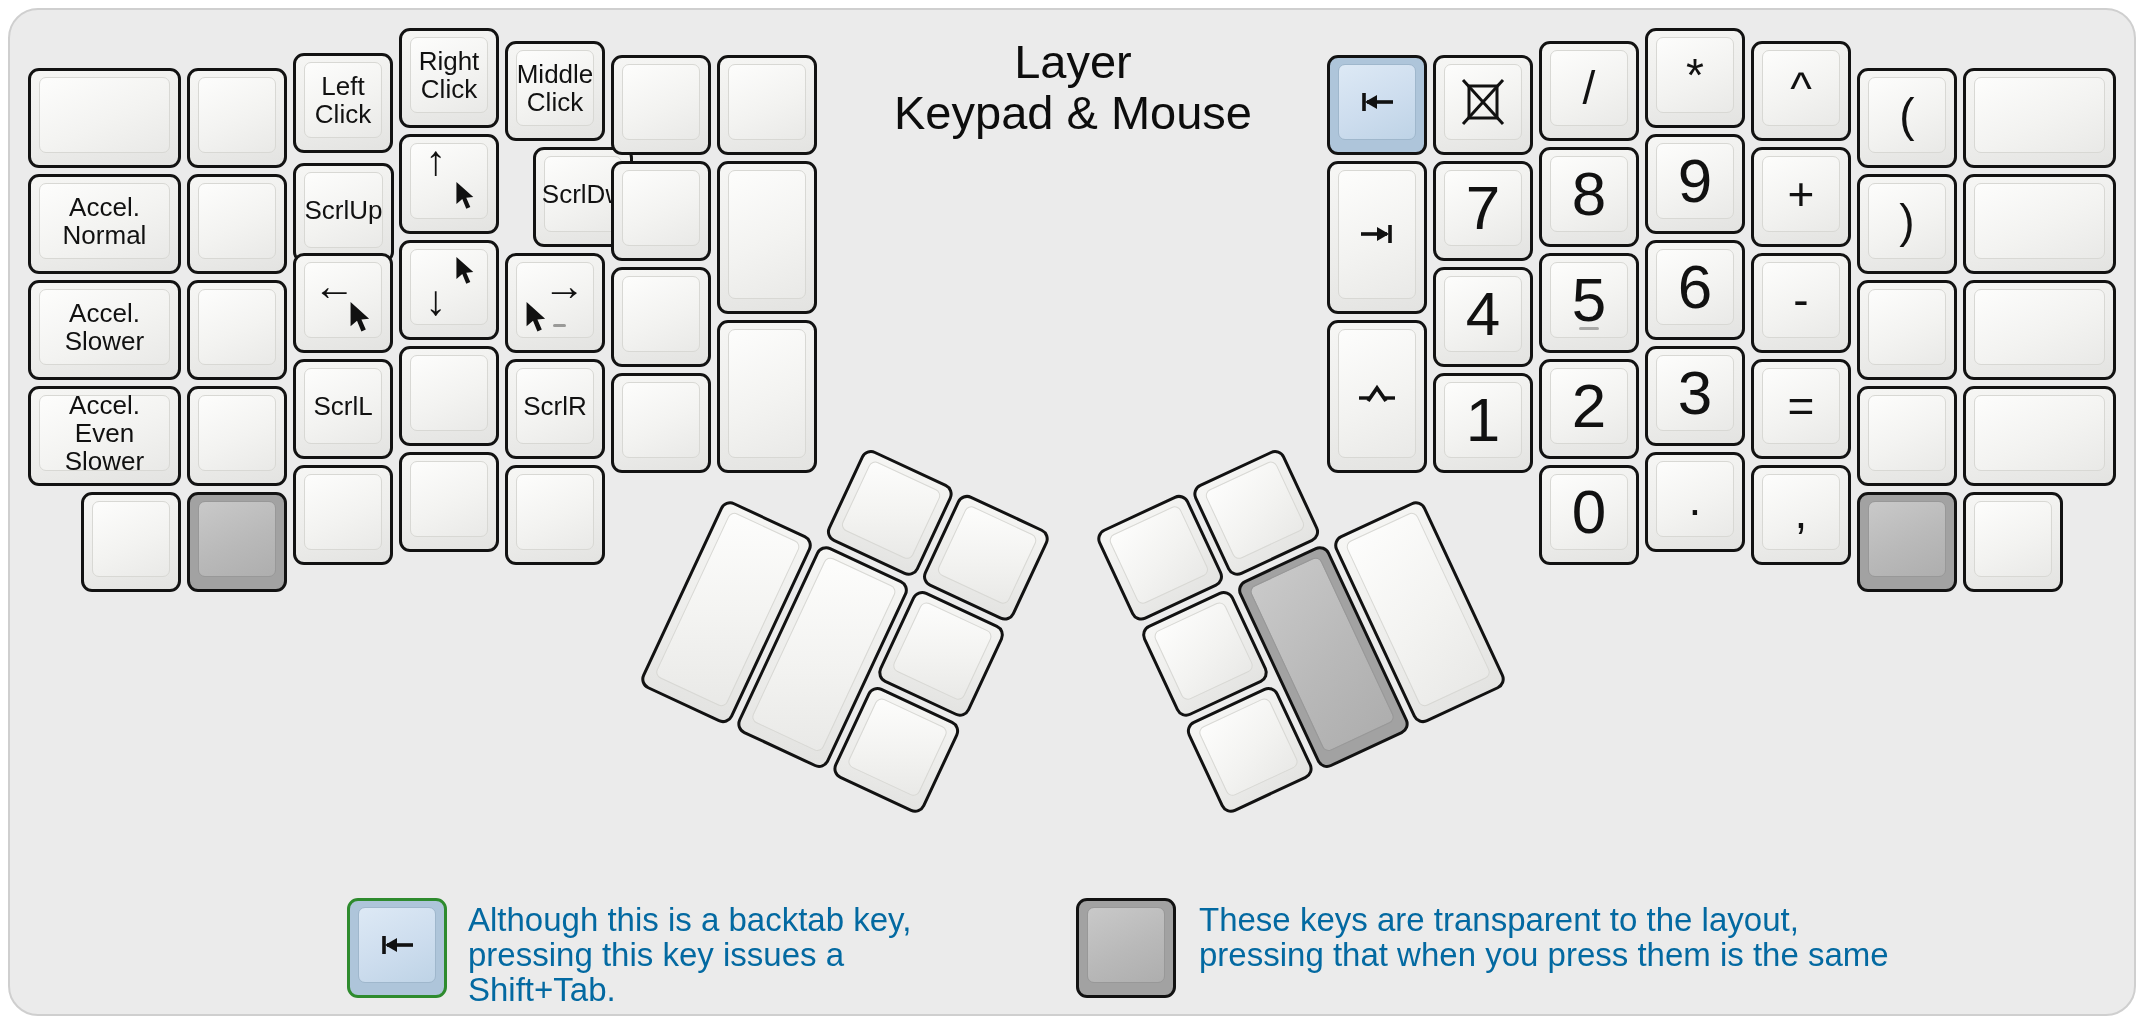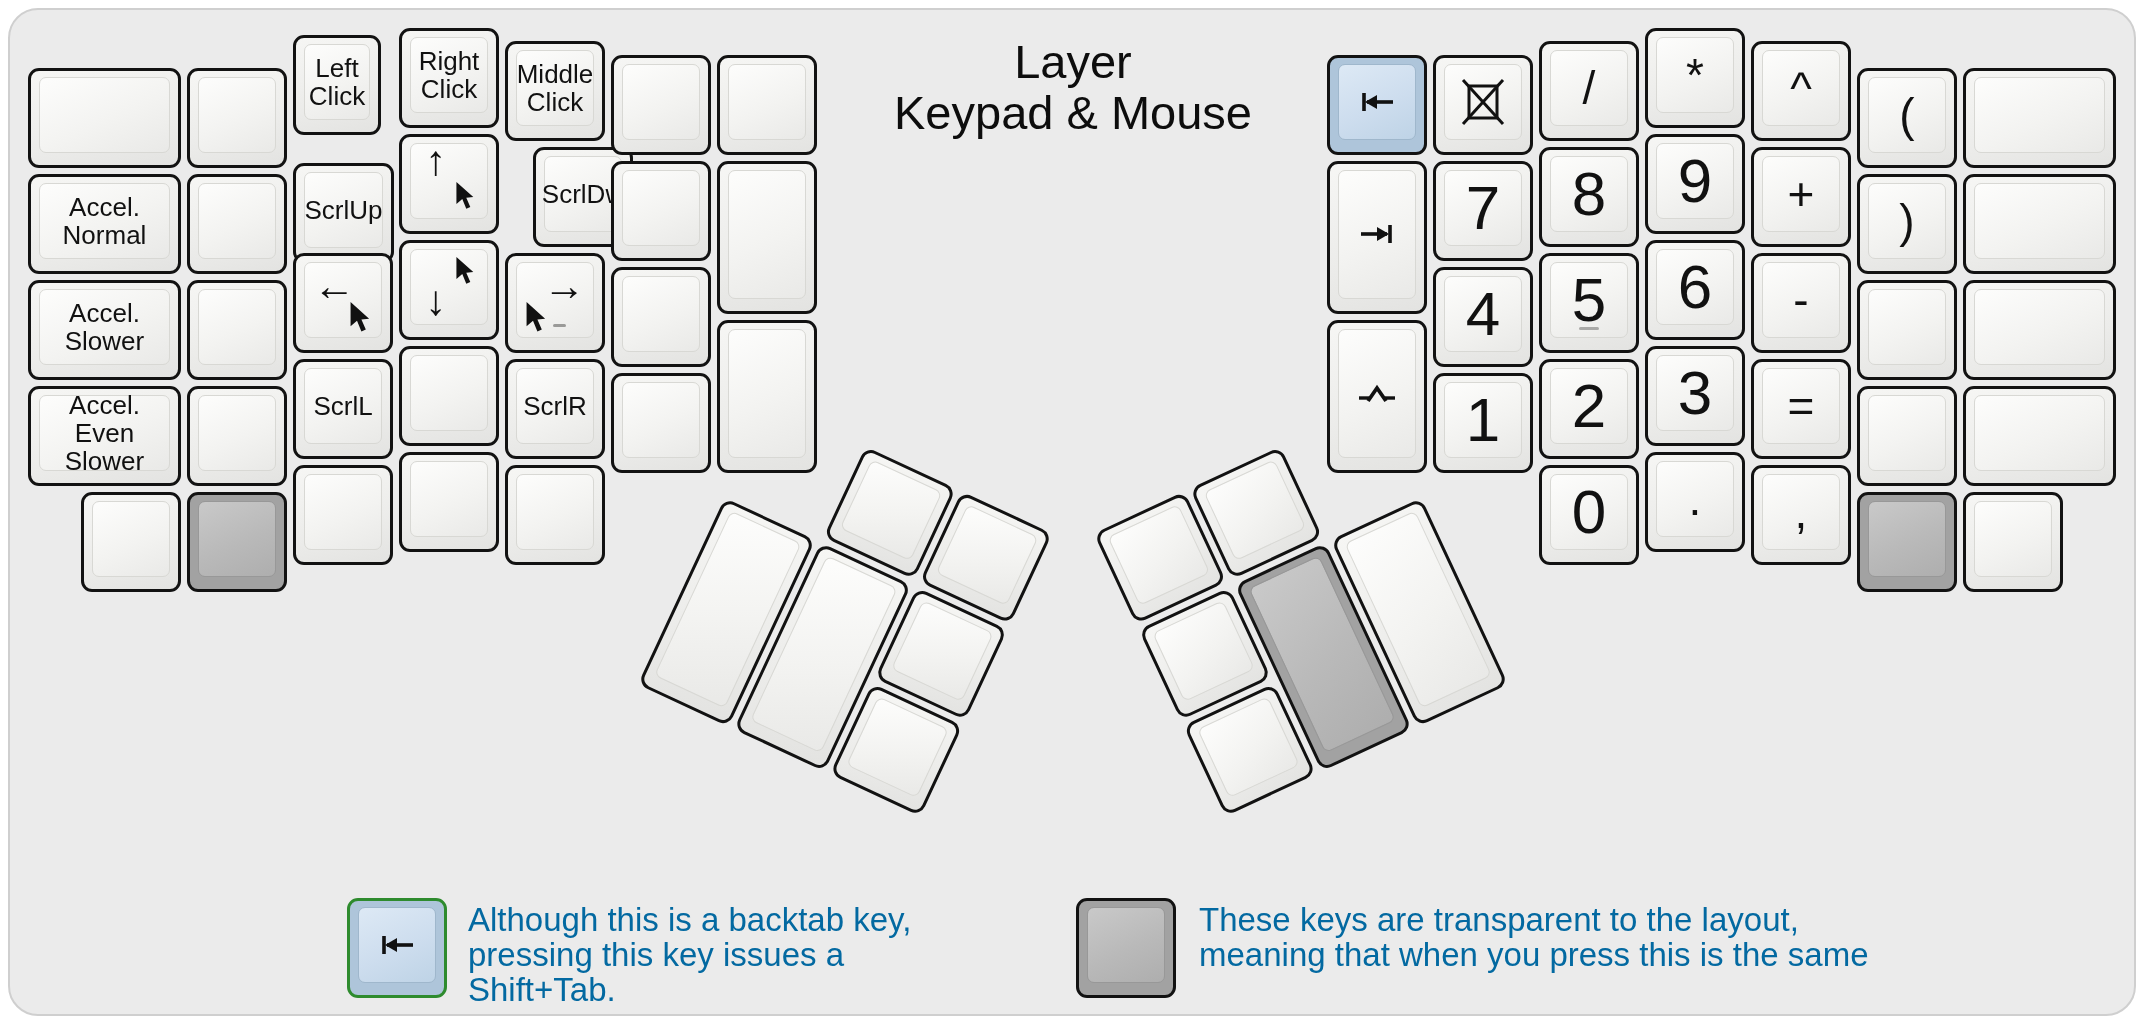"Left" div.key { top: 35px -> 53px; width: 88px -> 100px }
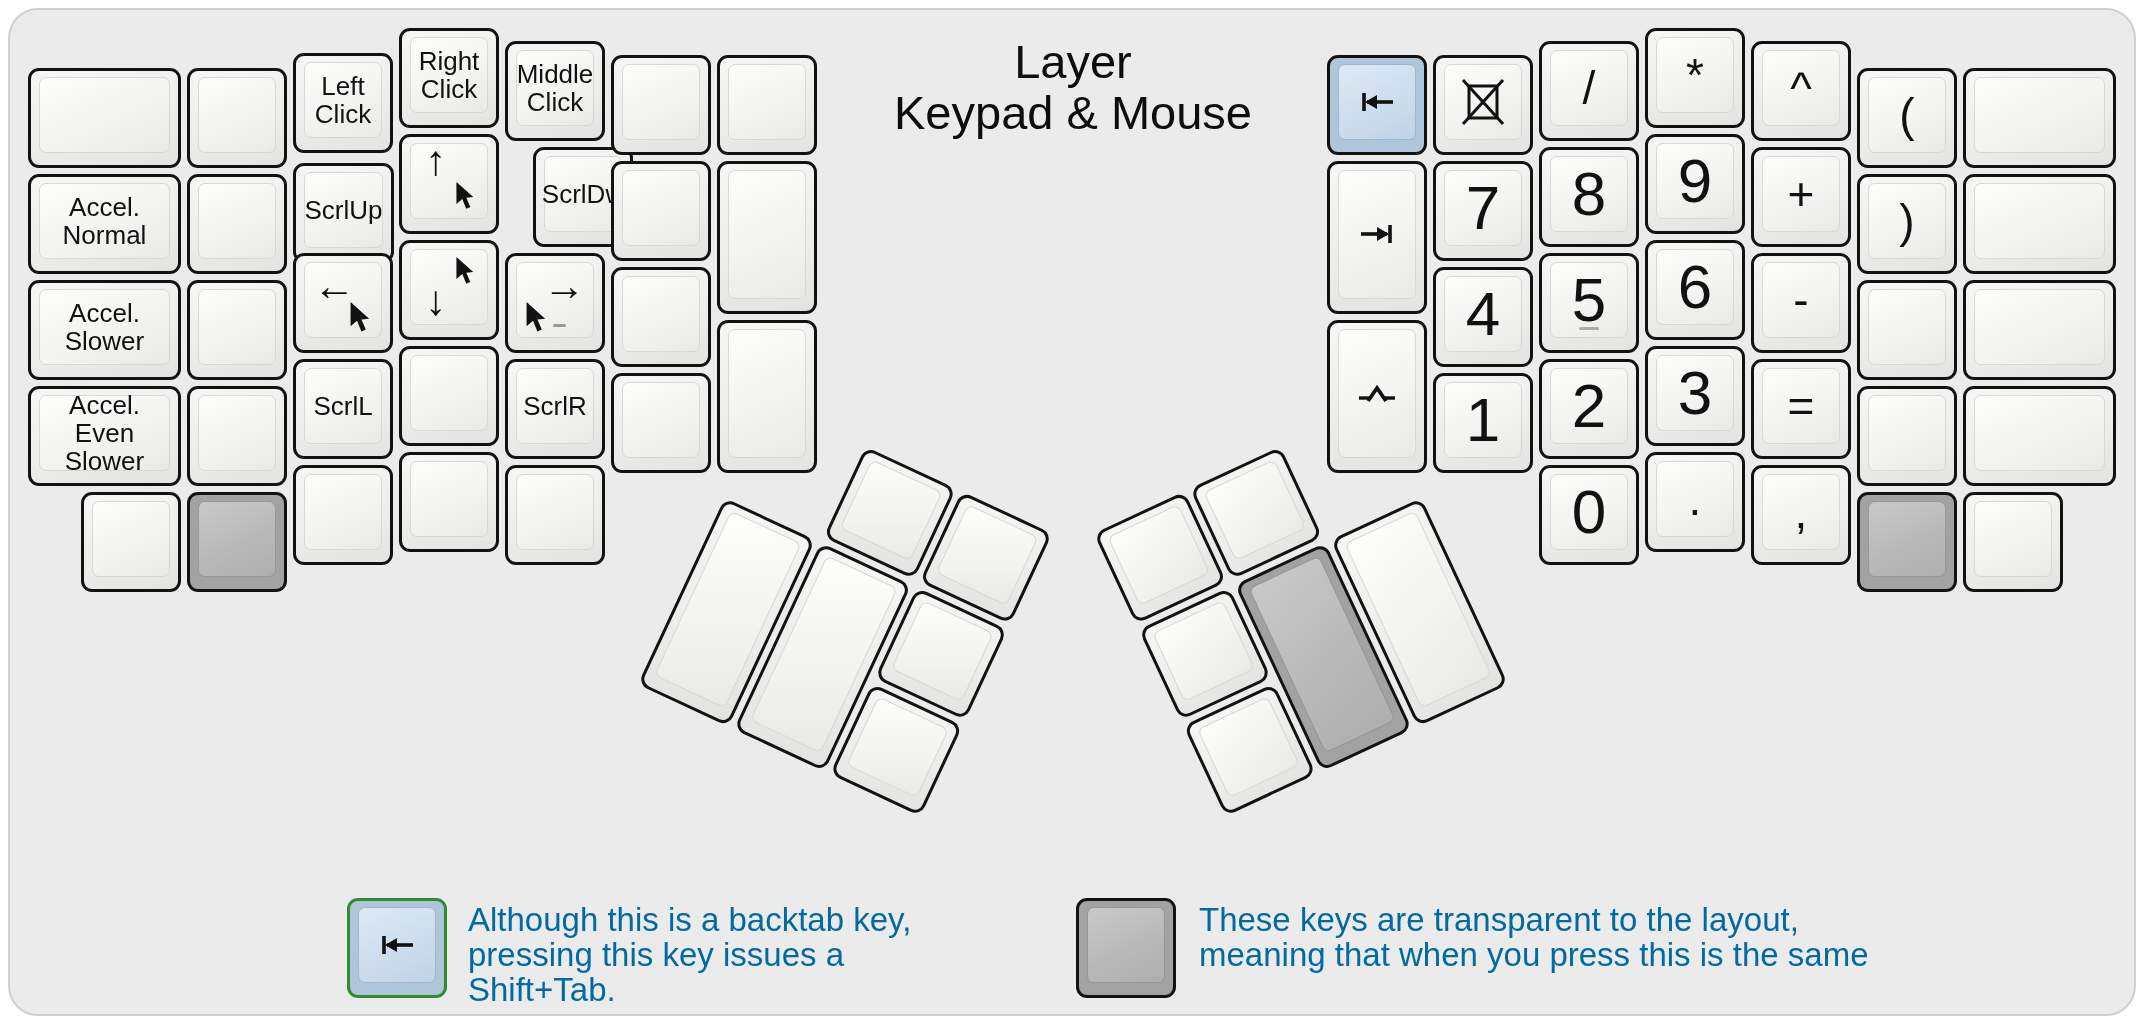"meaning that when you press" div { text: meaning that when you press this -> pressing that when you press them }
